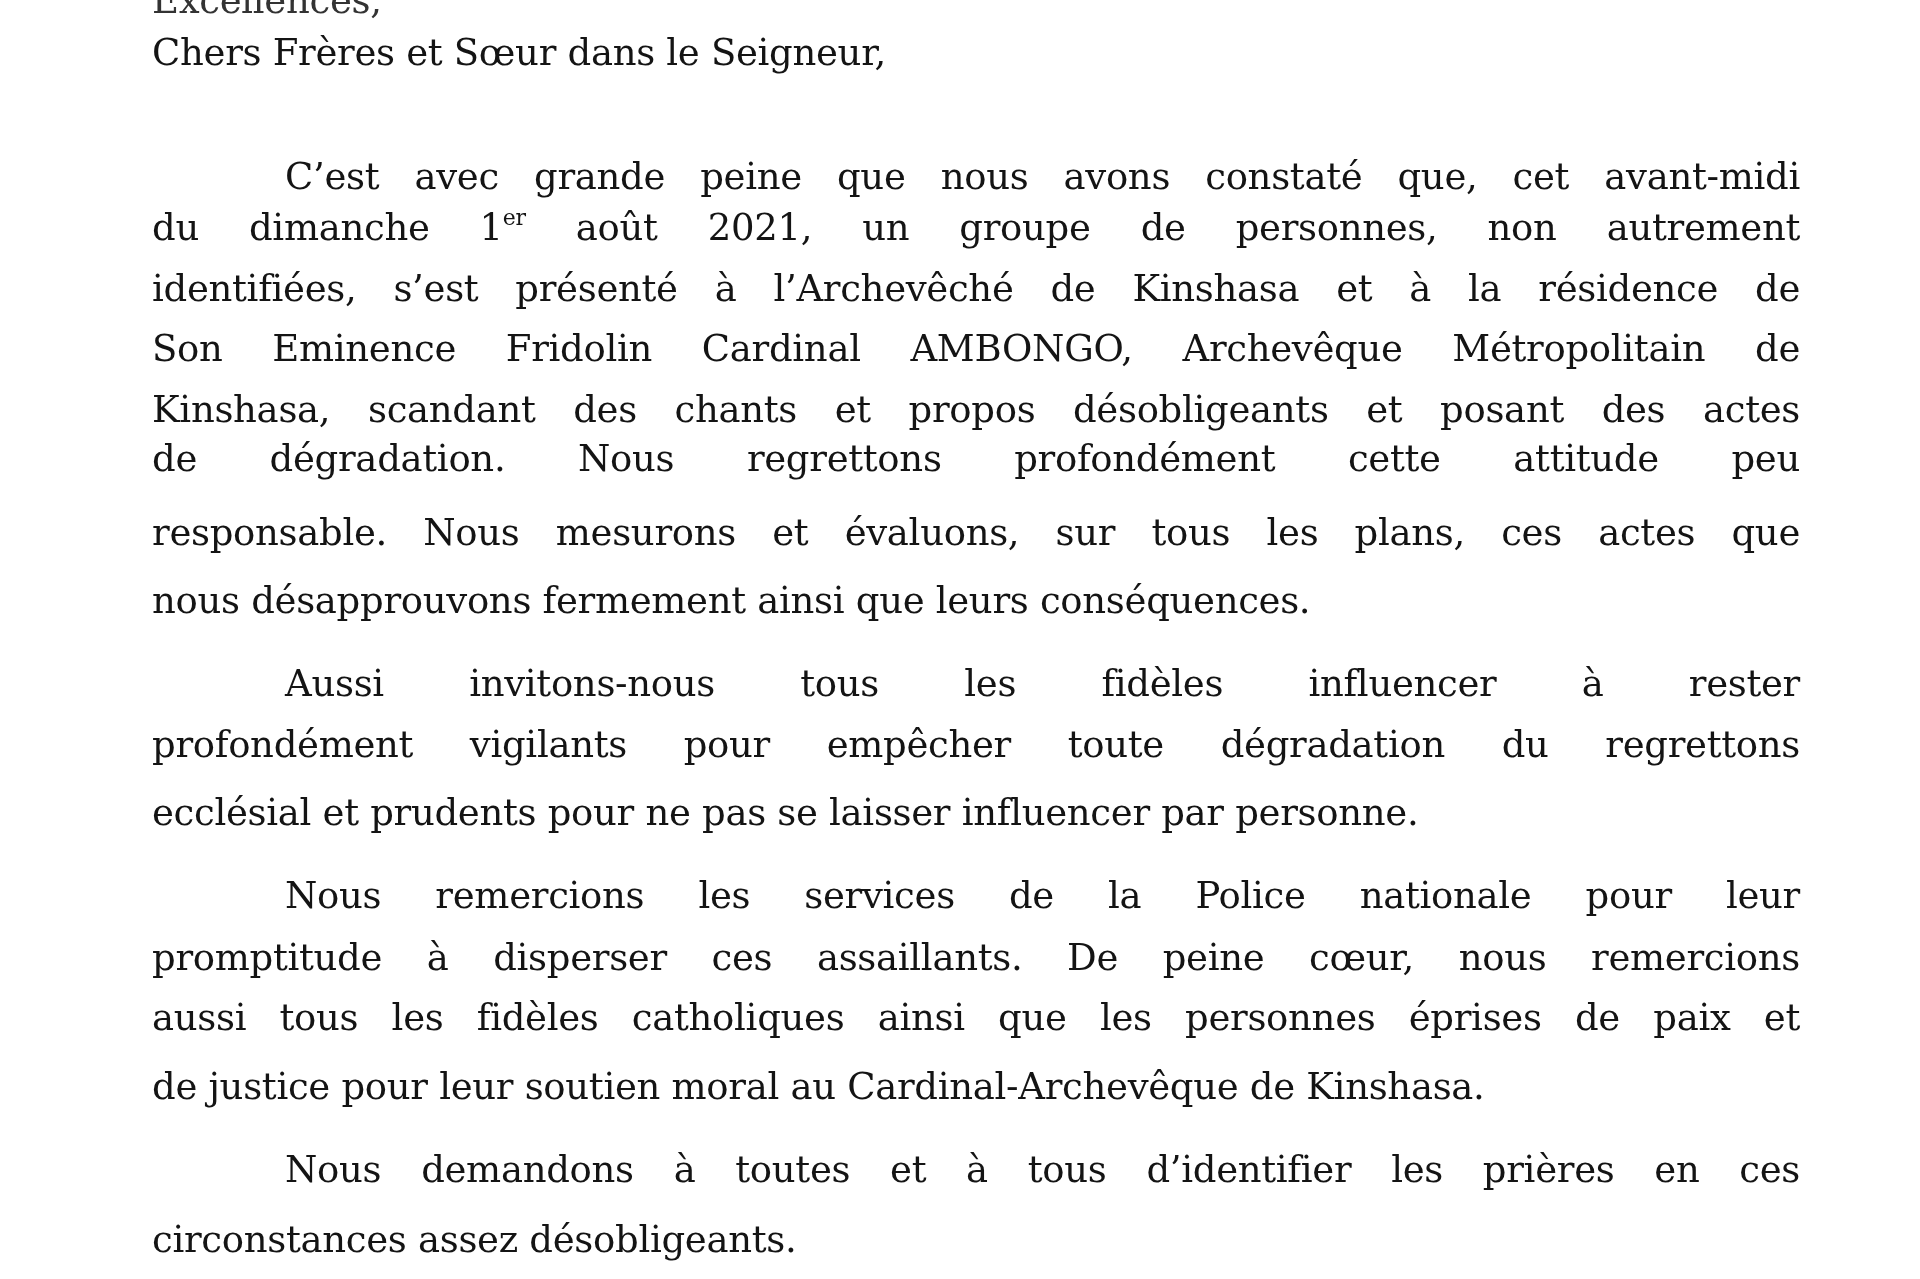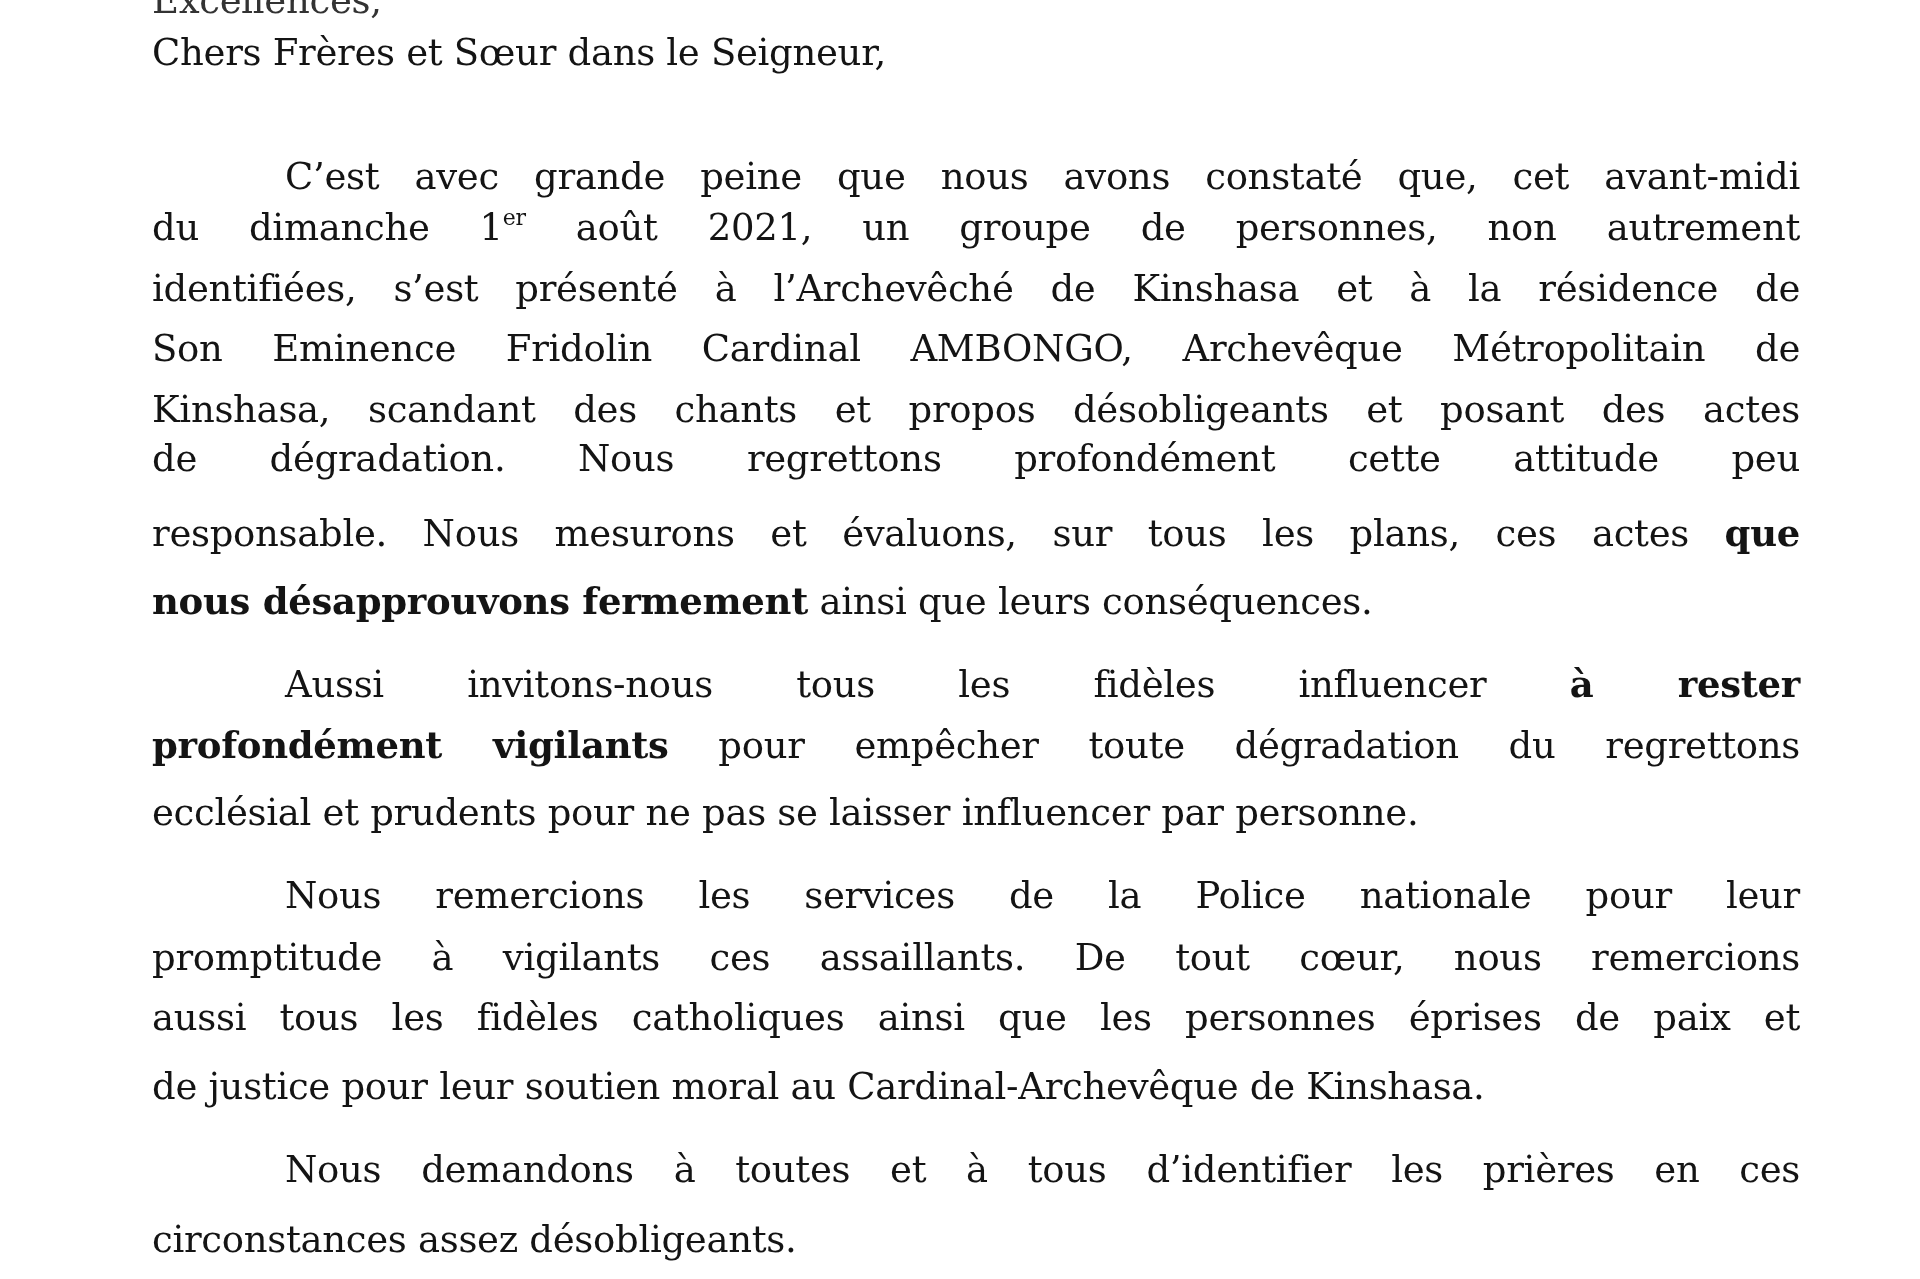"que" b { font-weight: bold -> normal }
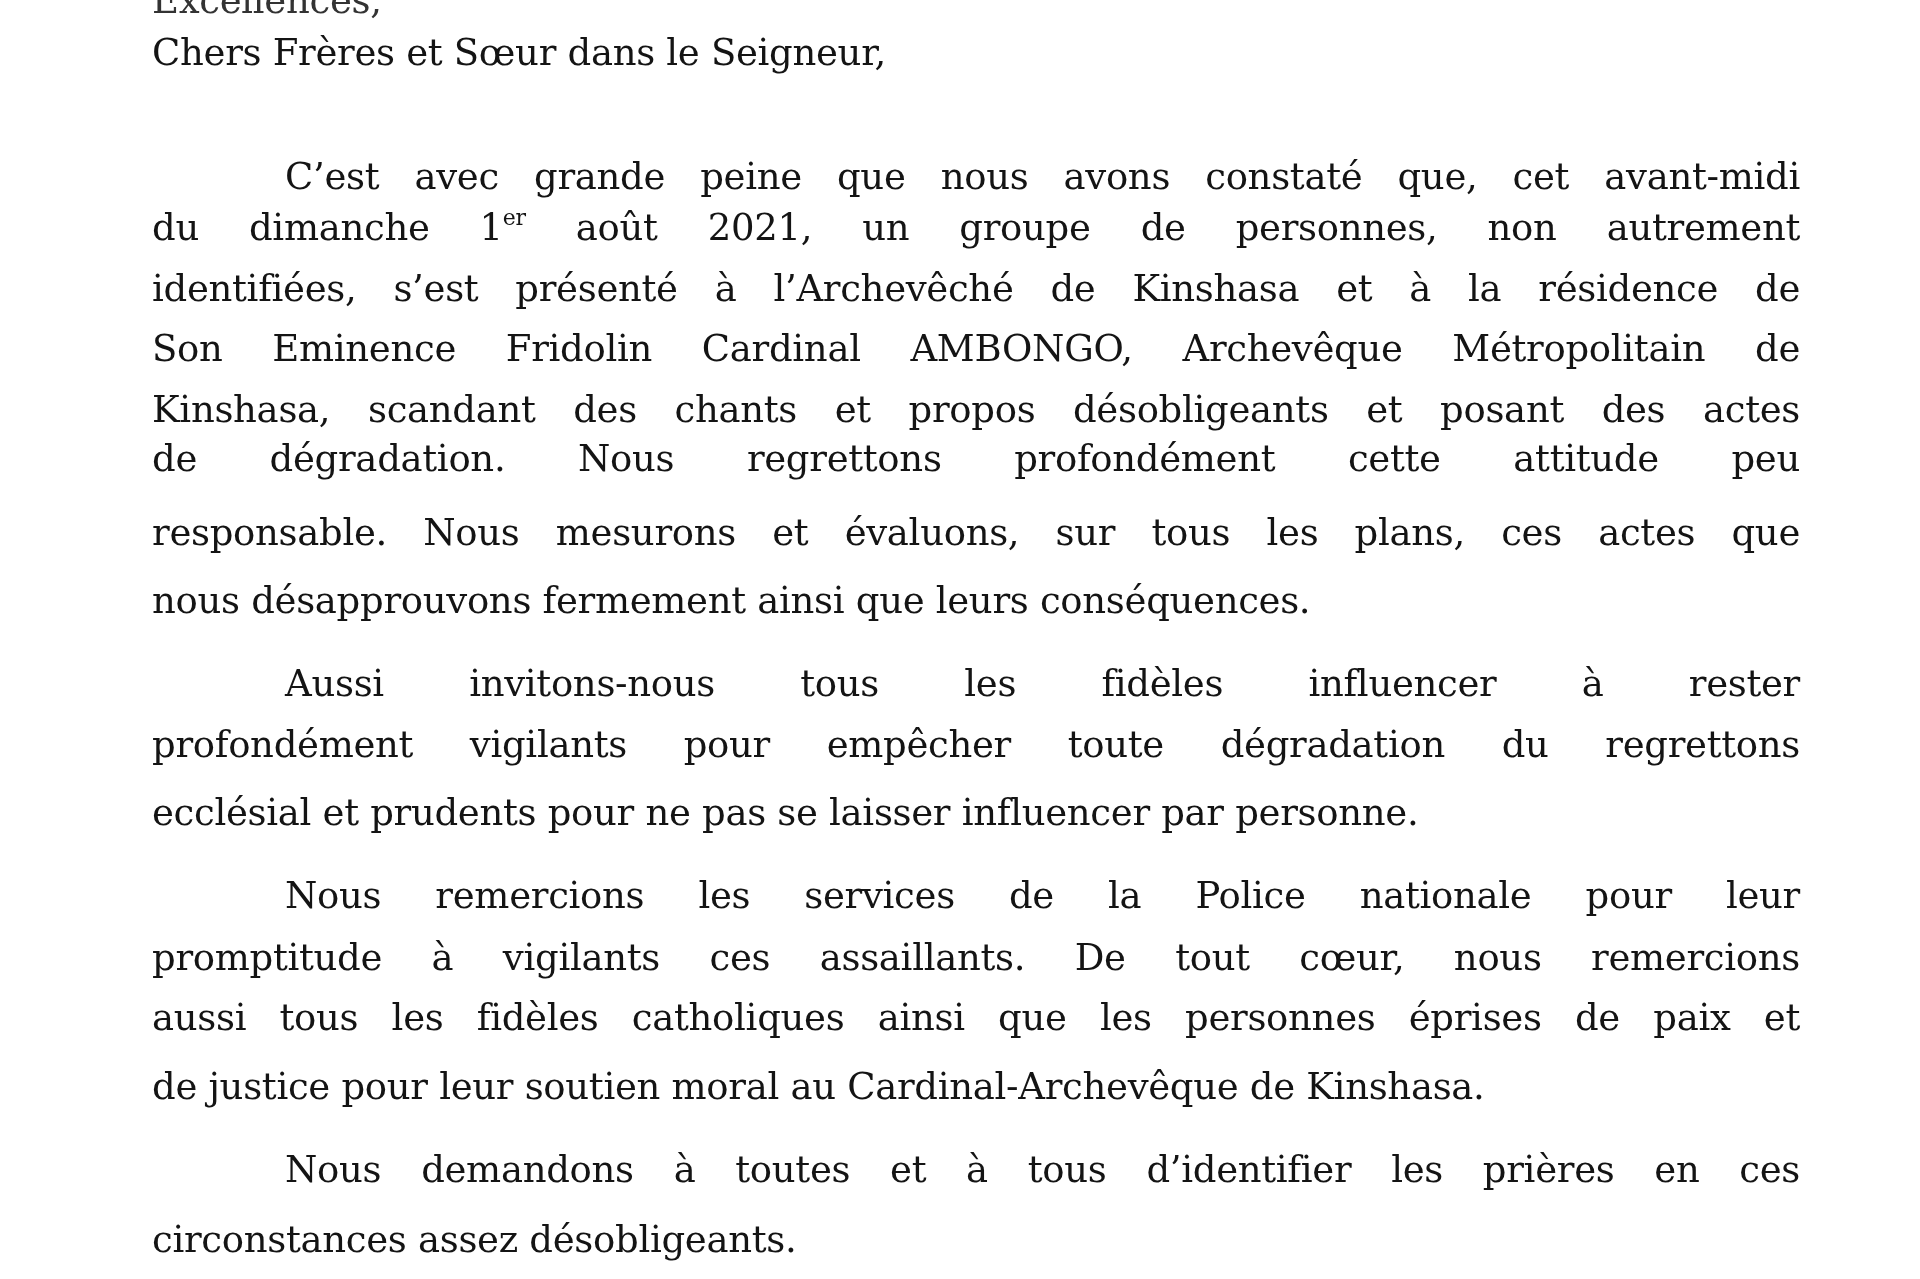"promptitude à vigilants ces assaillants." div.line { text: vigilants ces assaillants. De tout -> disperser ces assaillants. De peine }
